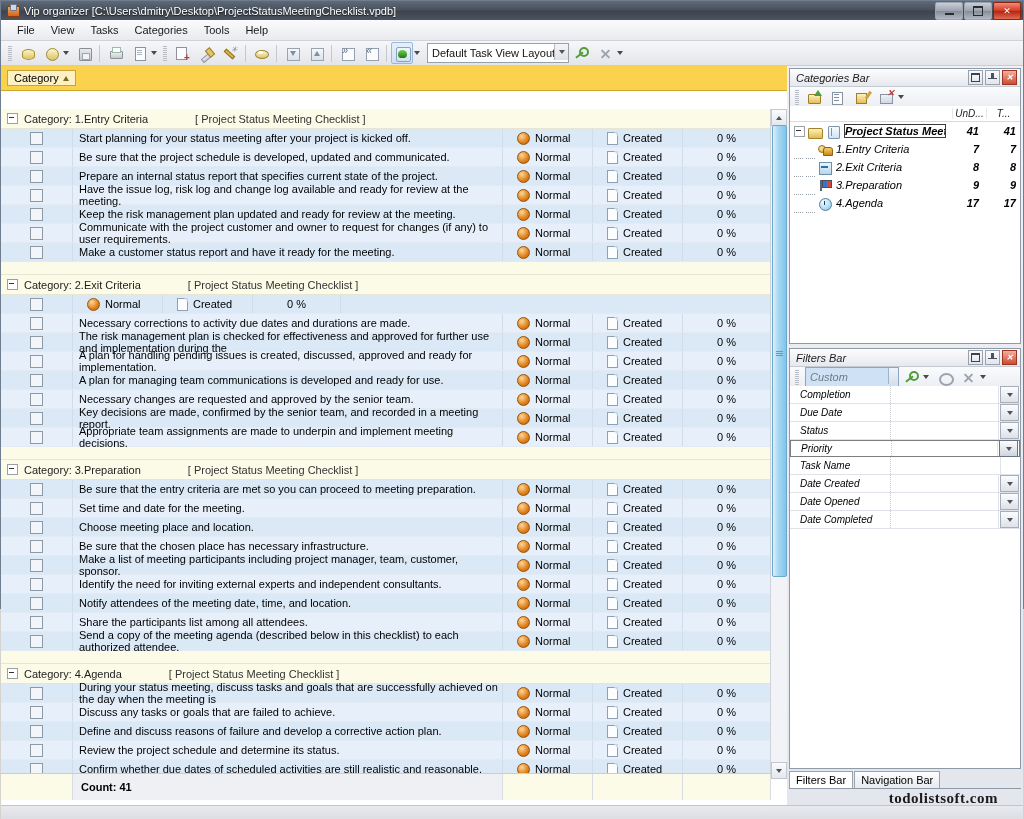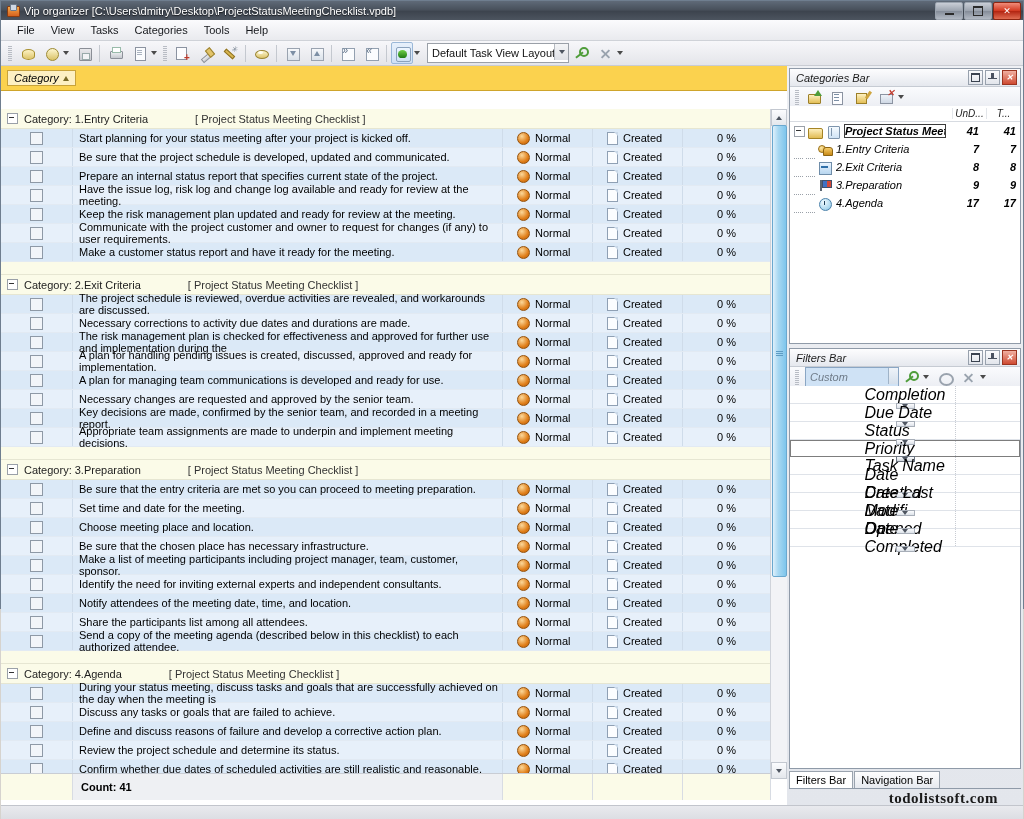"Category" .gchip { font-style: italic -> none }
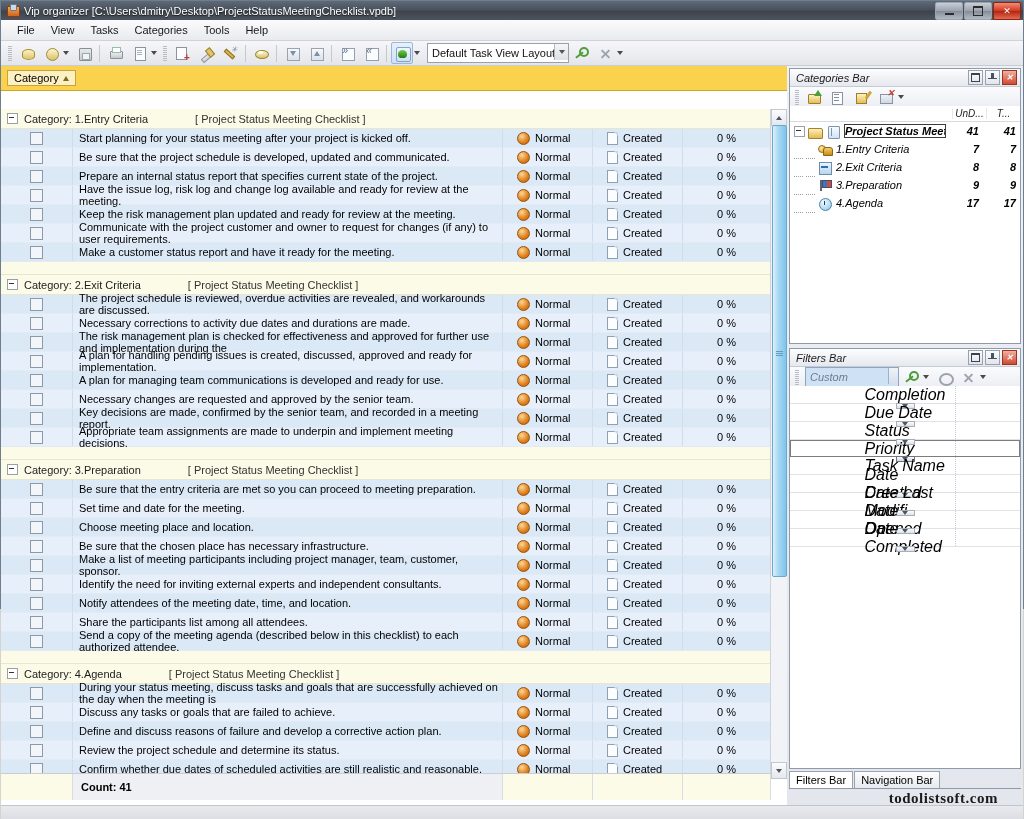"The project schedule is reviewed," div.cell { html: <div> <span>The project schedule is reviewed, overdue activities are revealed, and workarounds are discussed.</span> </div> -> none }
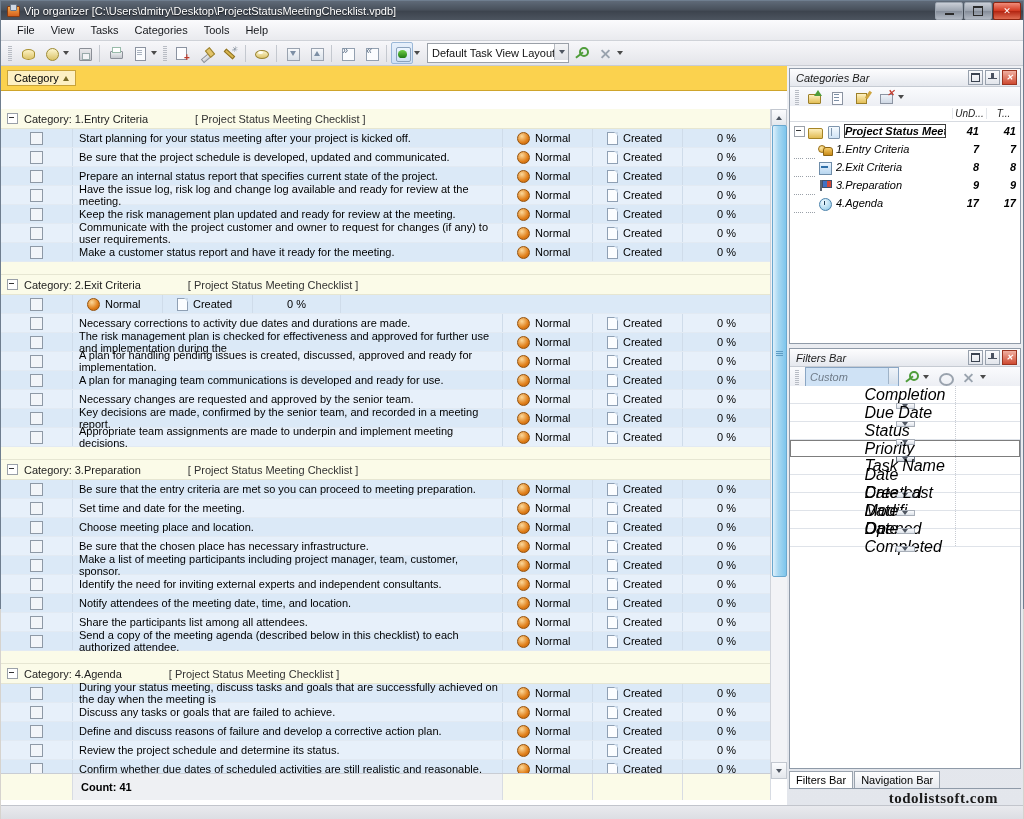"Completion" .frow { flex-direction: column -> none; font-size: 16px -> 10px }
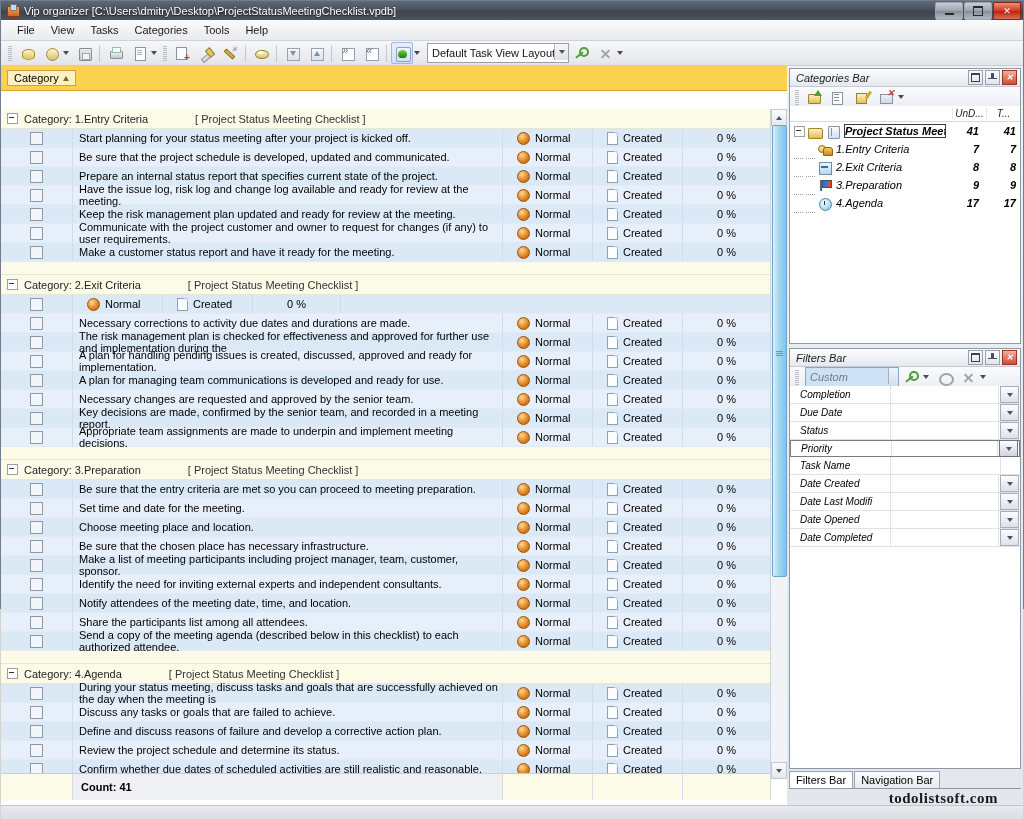"Date Last Modifi" div.frow { html: <div> <div>Date Last Modifi</div> <div></div> <div> <i></i> </div> </div> -> none }
